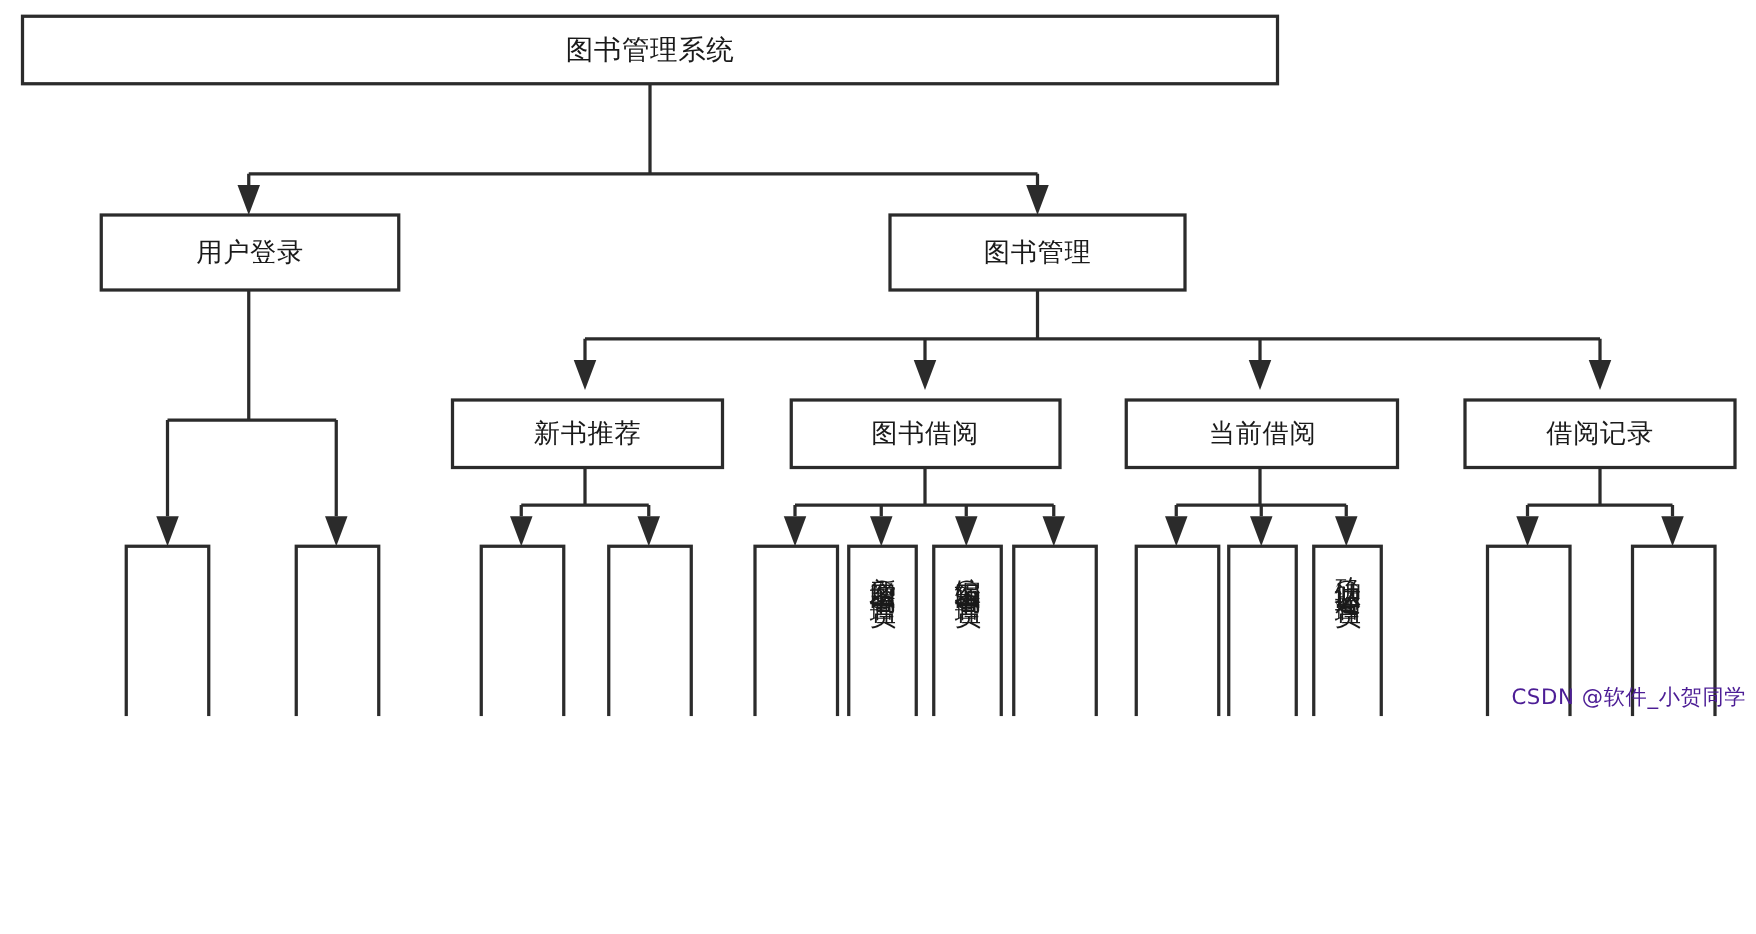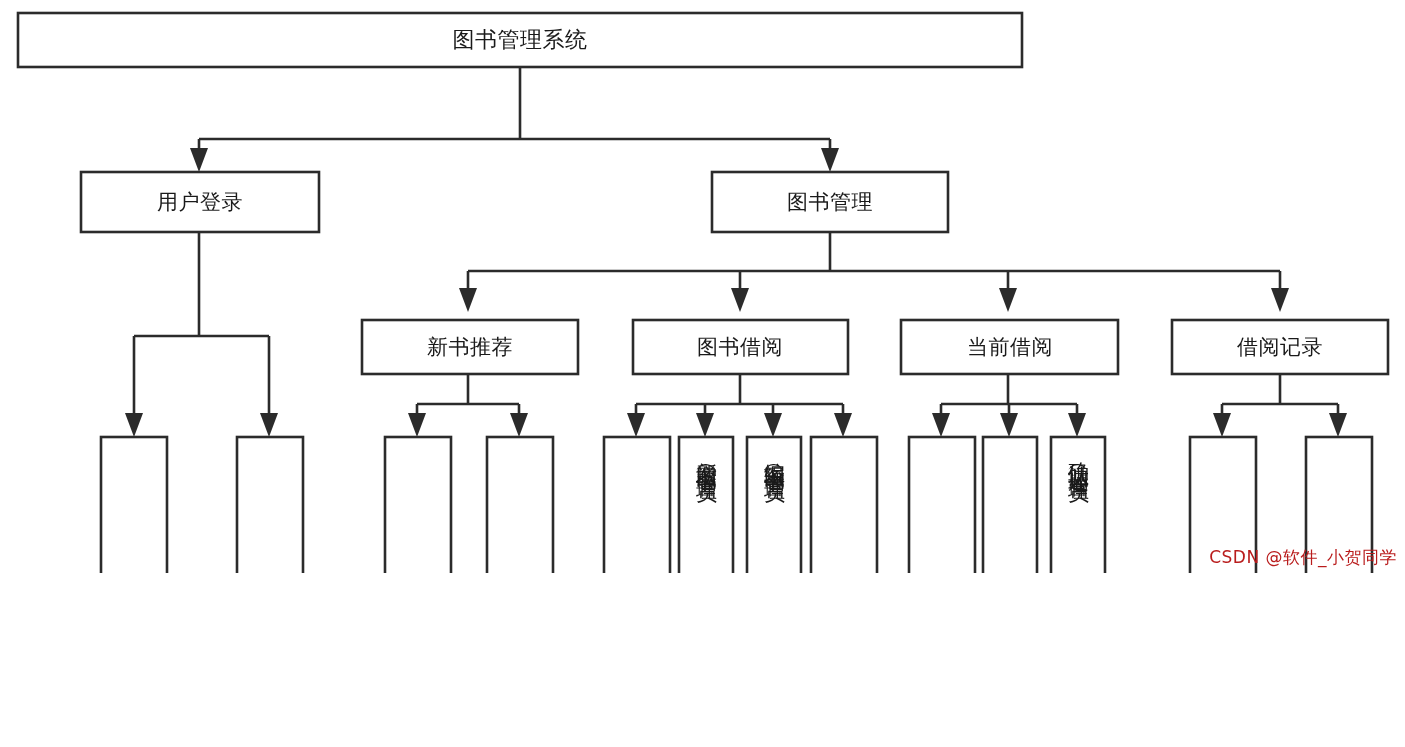"CSDN @软件_小贺同学" .watermark { color: #b91c1c -> #4c1d95 }
